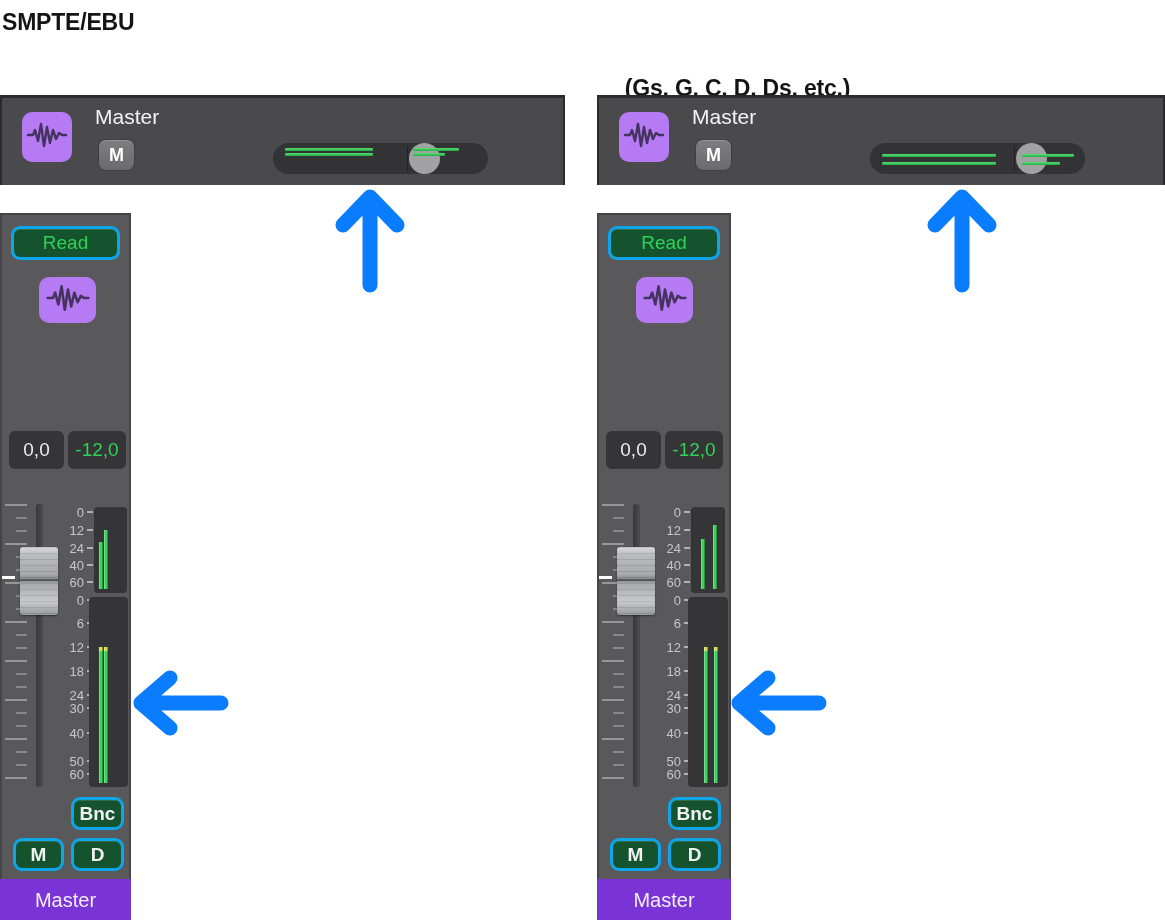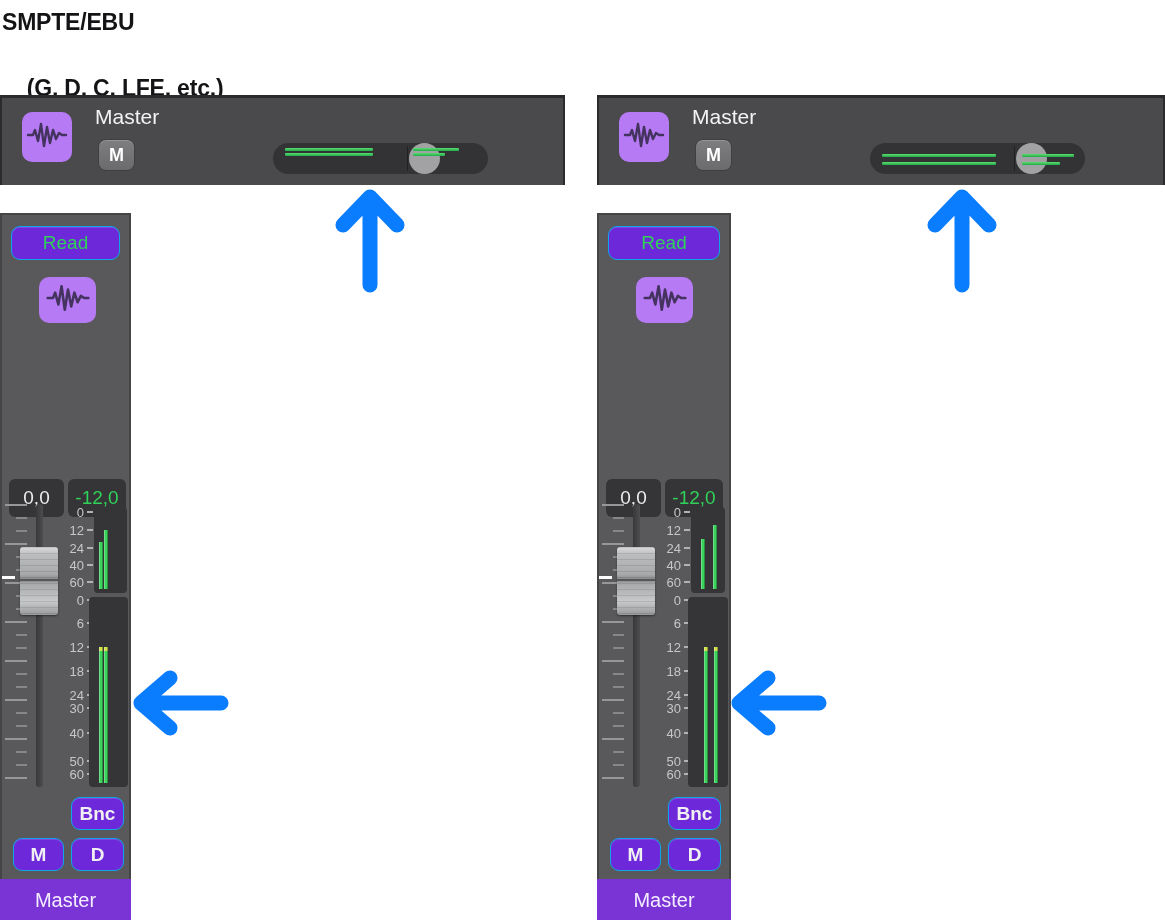"(G, D, C, LFE, etc.)" span { html: <span>(G, D, C, LFE, etc.)</span> -> none }
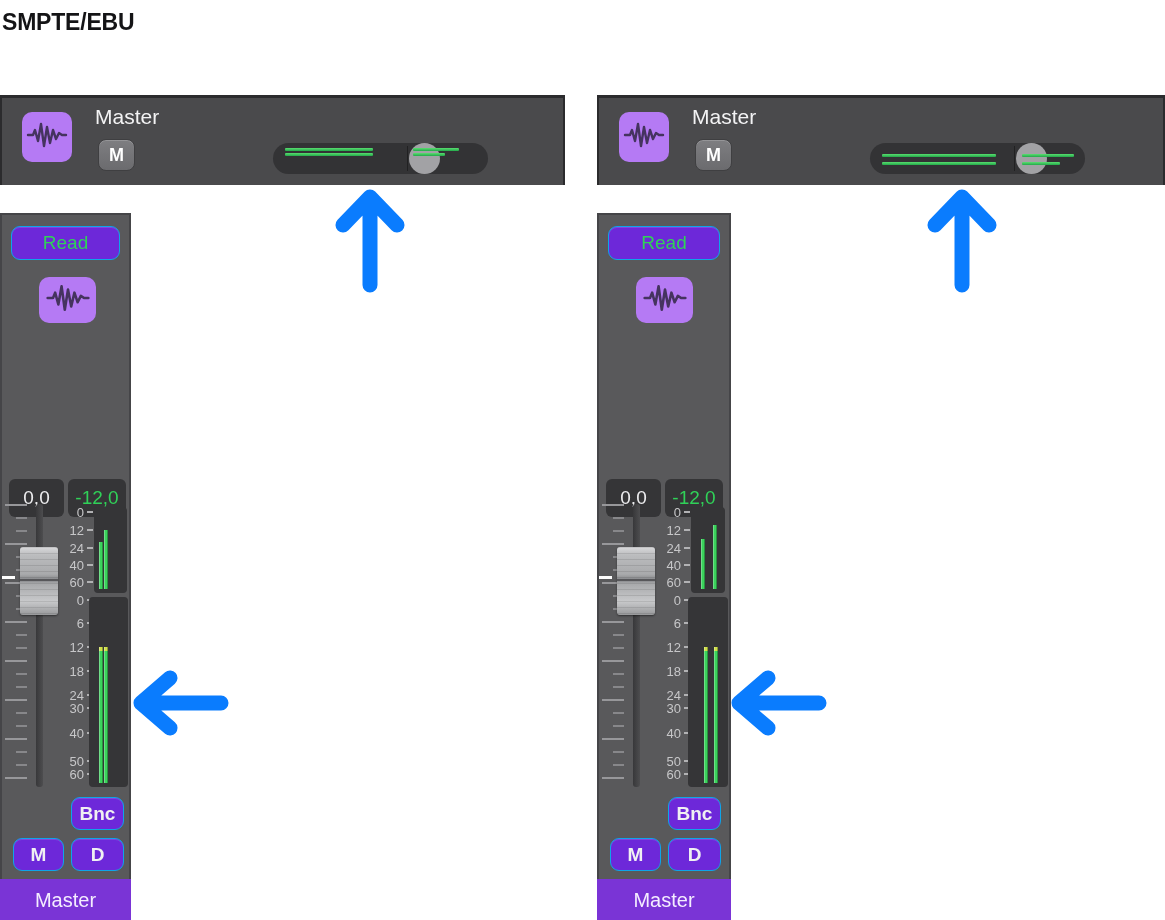"(Gs, G, C, D, Ds," span { html: none -> <span>(Gs, G, C, D, Ds, etc.)</span> }
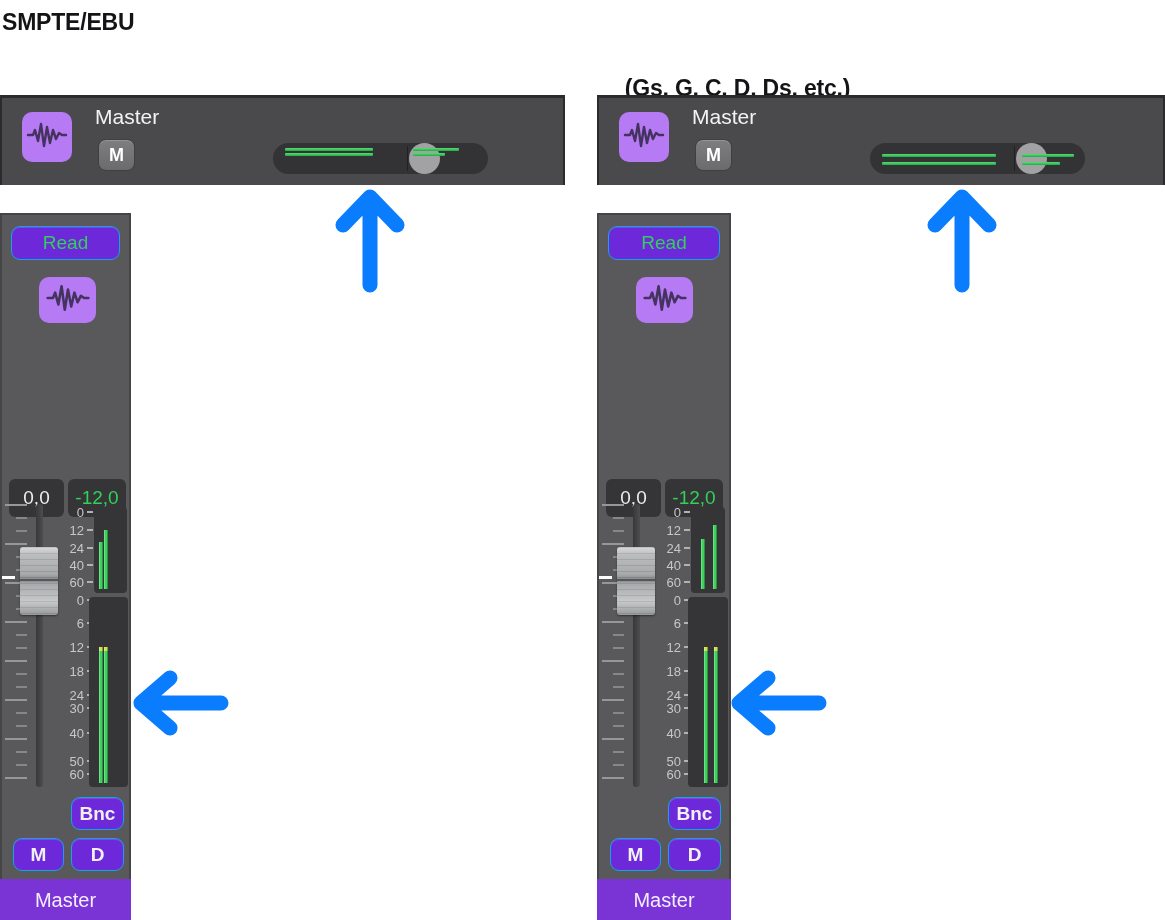"Read" .sbtn { background: #6d28d9 -> #14532d; border: 1px solid #0ea5e9 -> 3px solid #0ea5e9 }
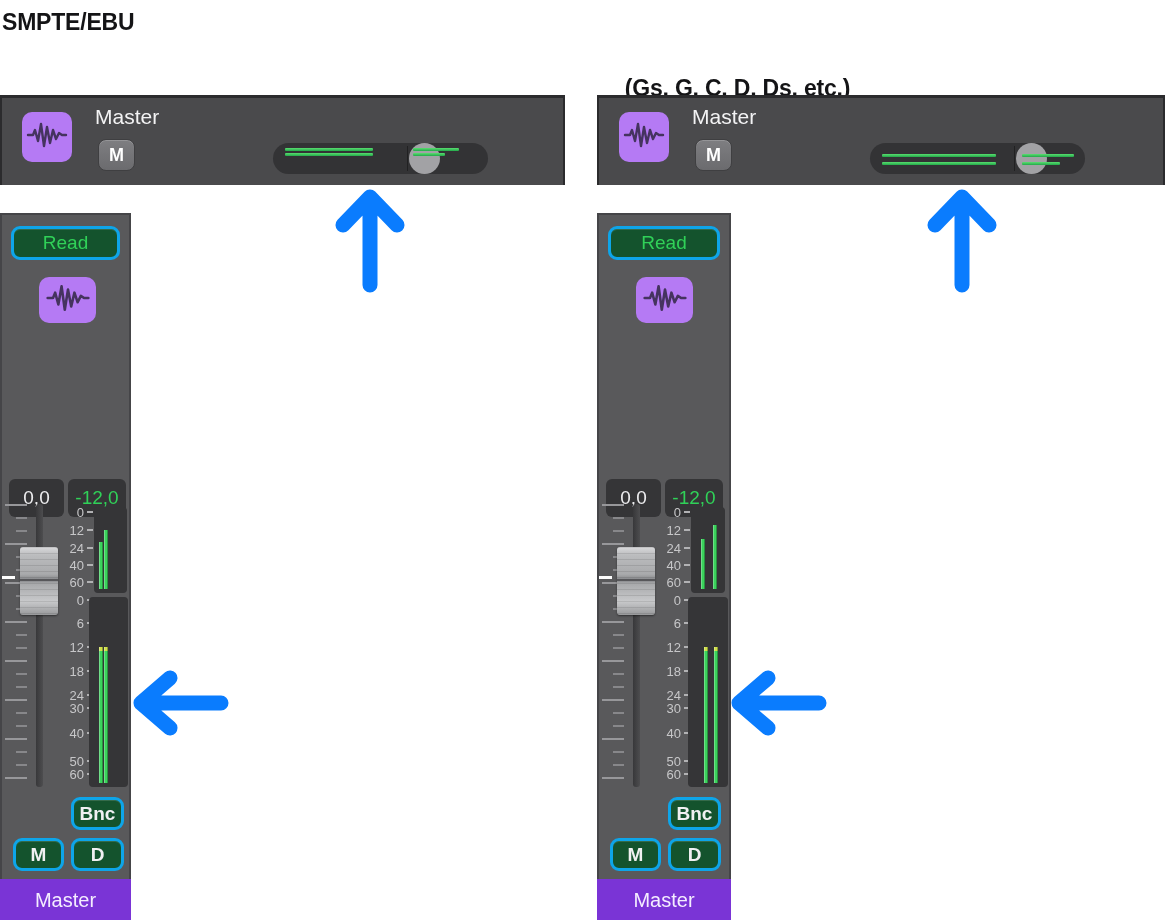"0,0" .val { margin-top: 48px -> none }
